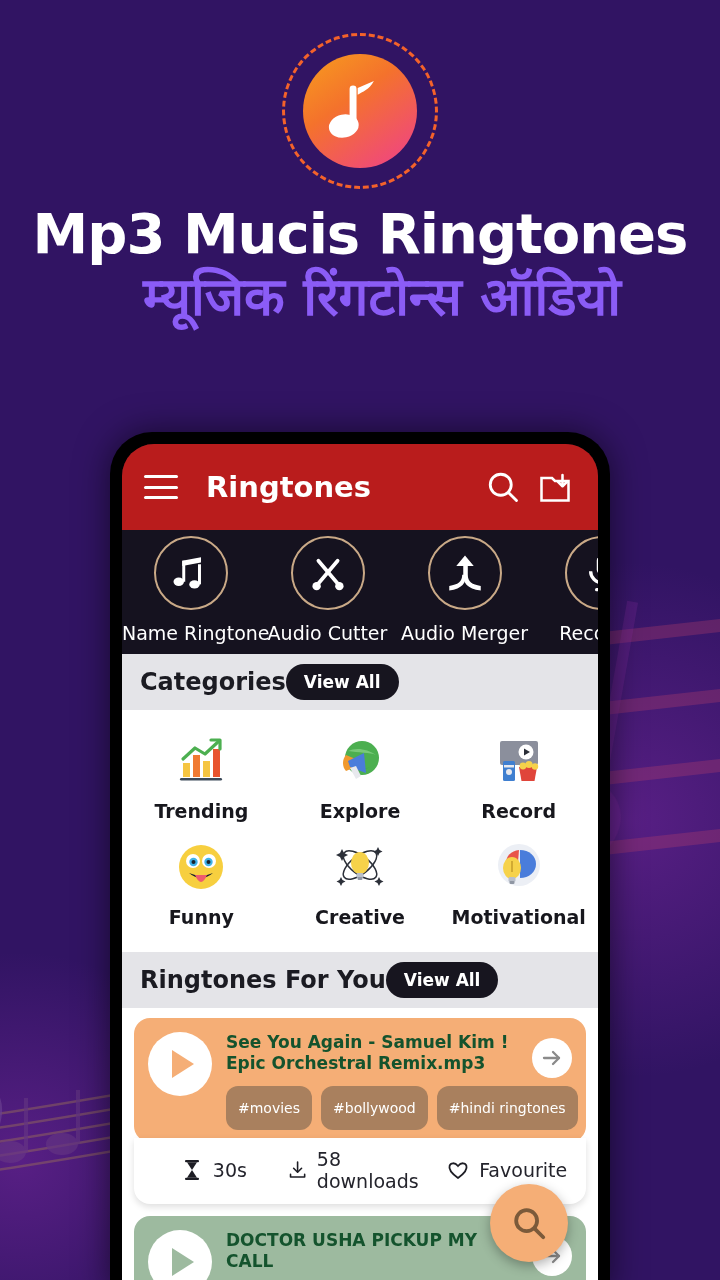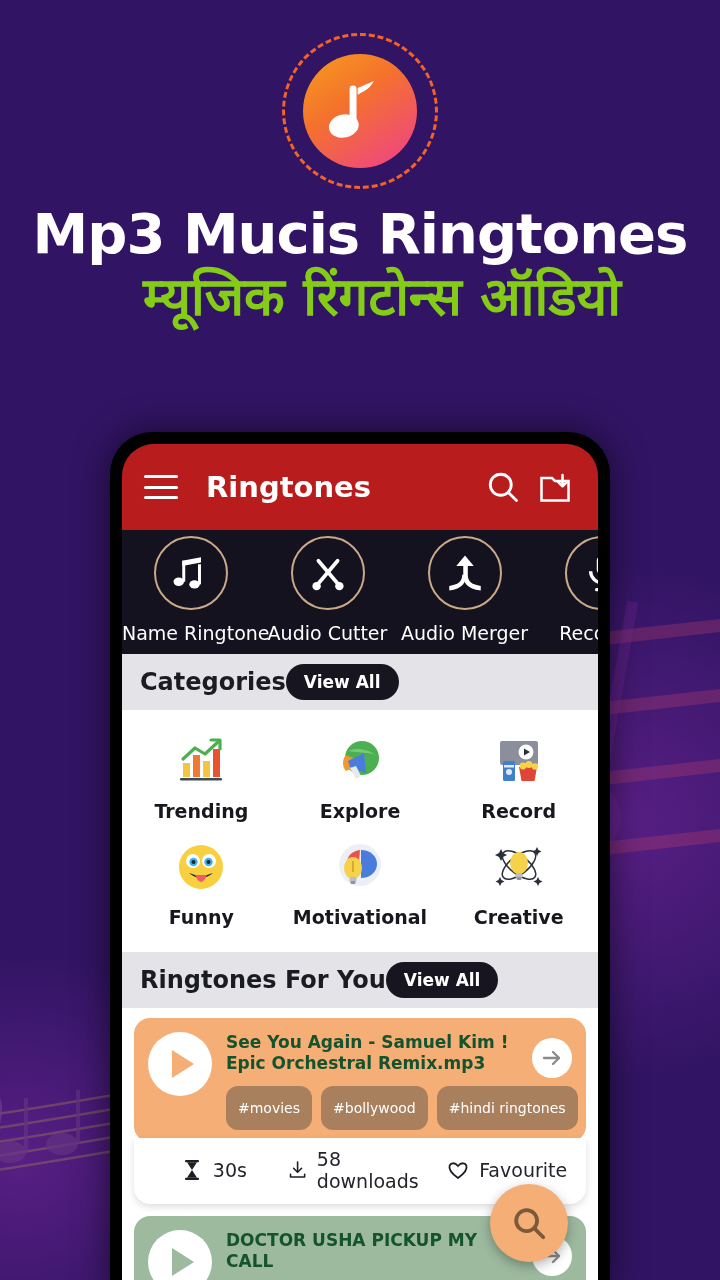"म्यूजिक रिंगटोन्स ऑडियो" .title-hi { color: #84cc16 -> #8b5cf6 }
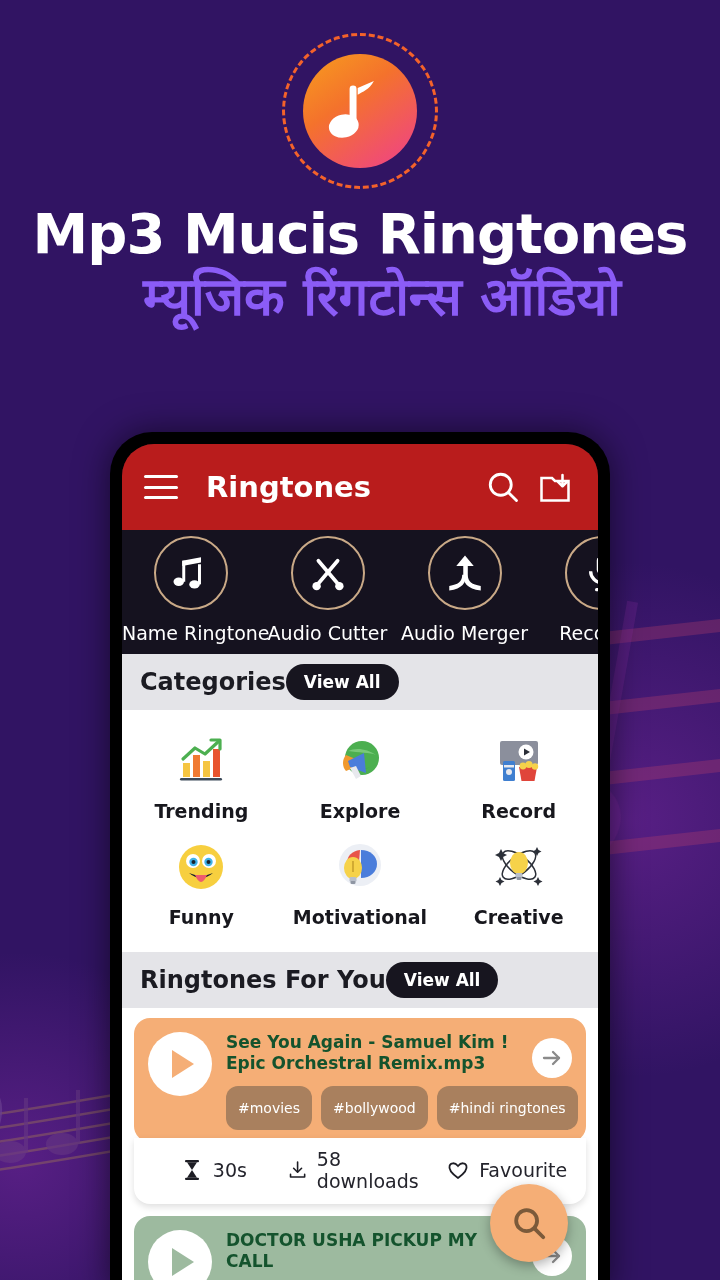"Motivational" div.cat { order: before "Creative" -> after "Creative" }
